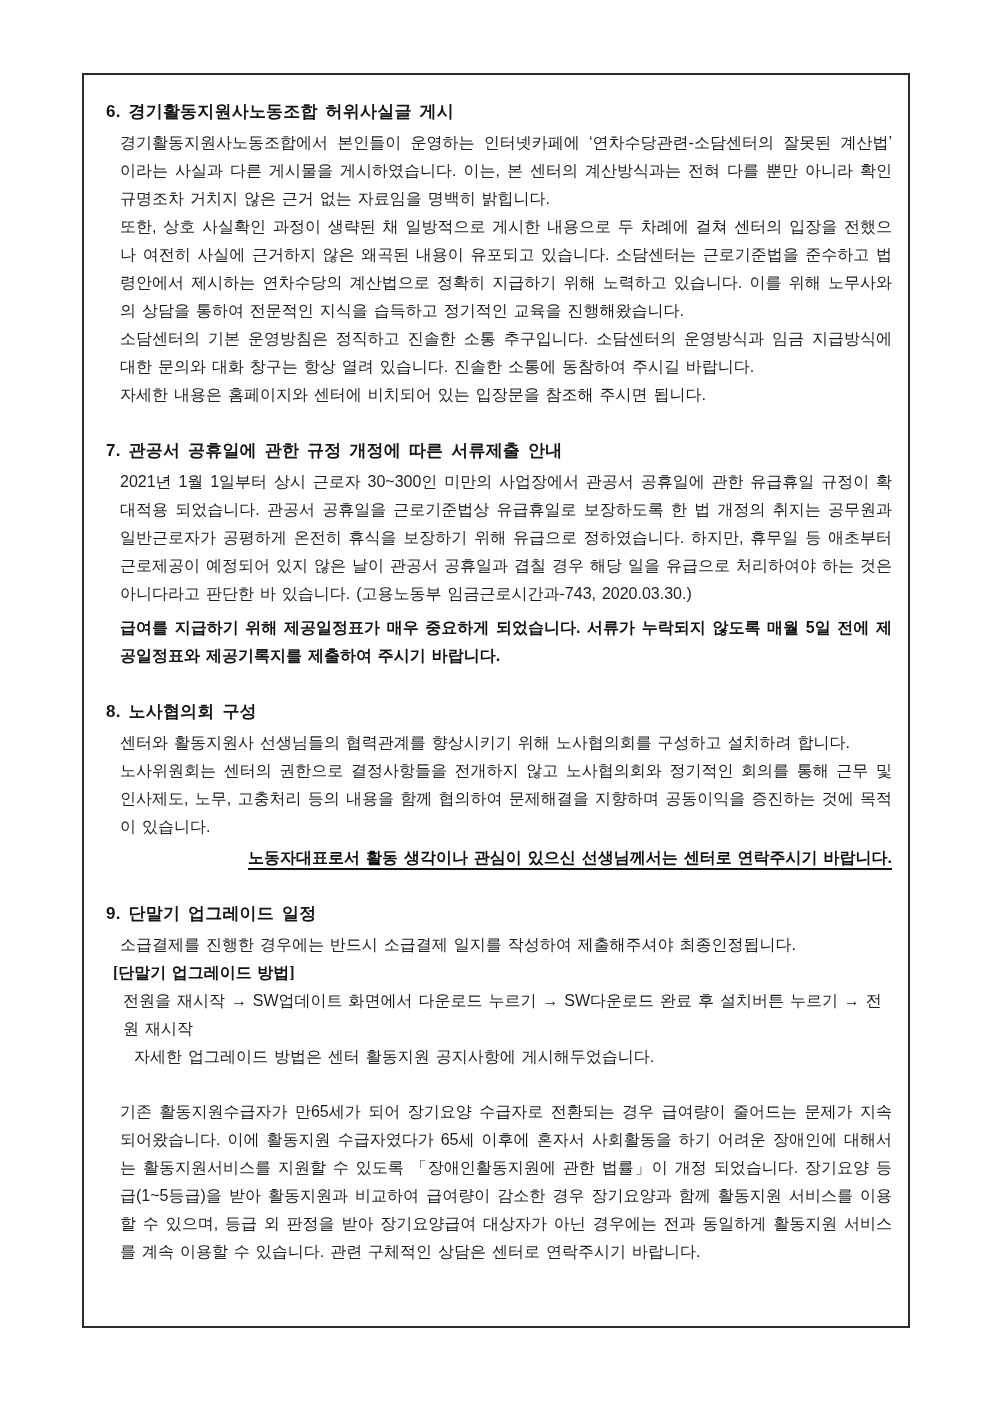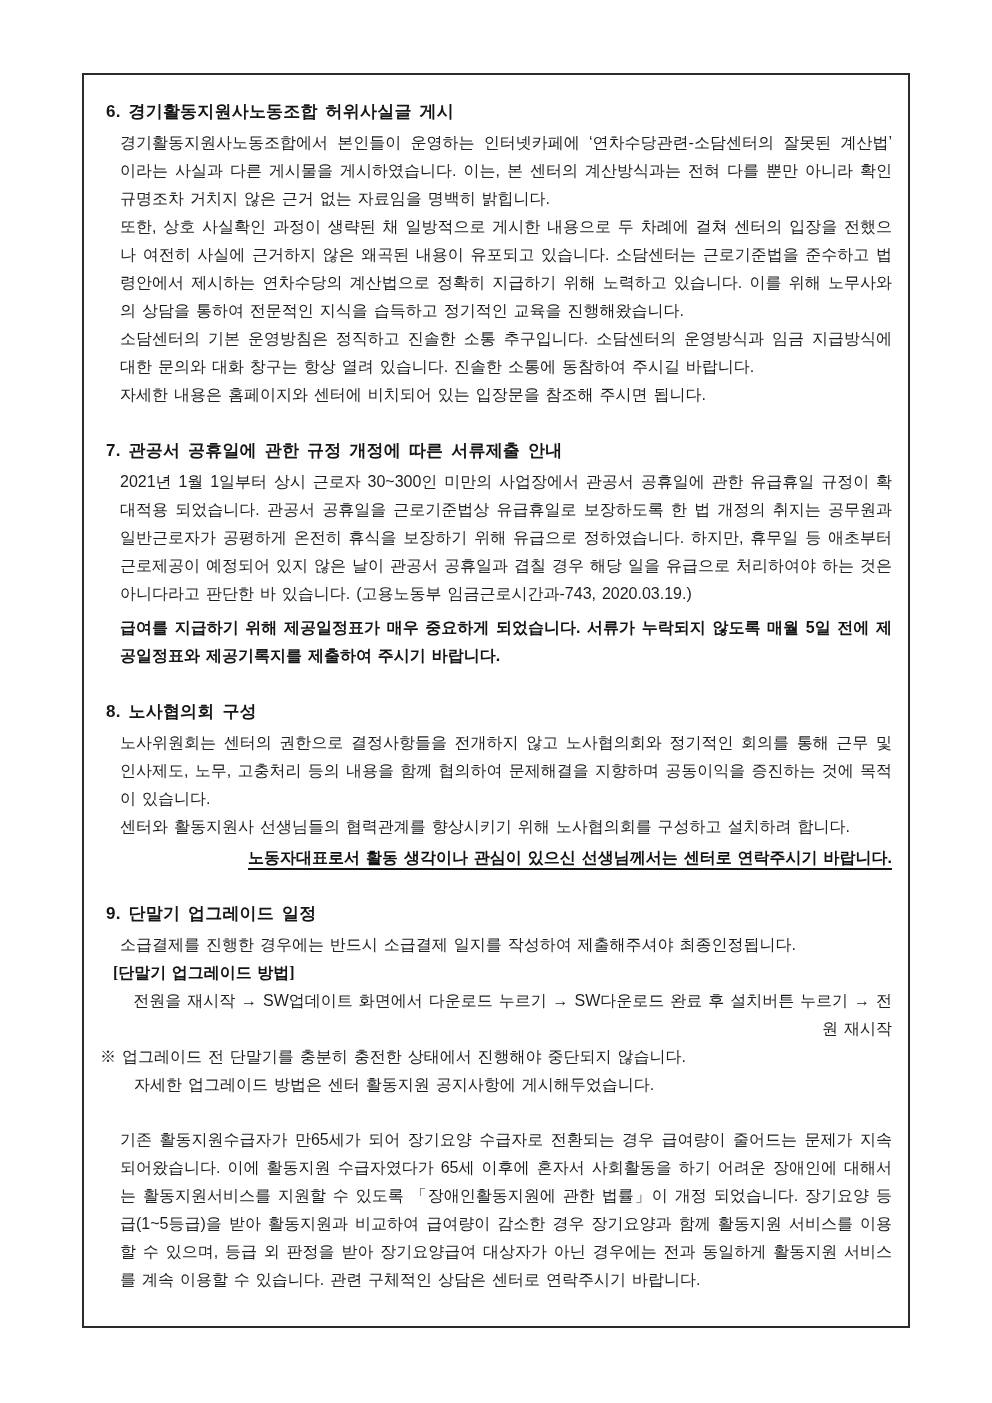"2021년 1월 1일부터 상시 근로자" p.para { text: 2020.03.19 -> 2020.03.30 }
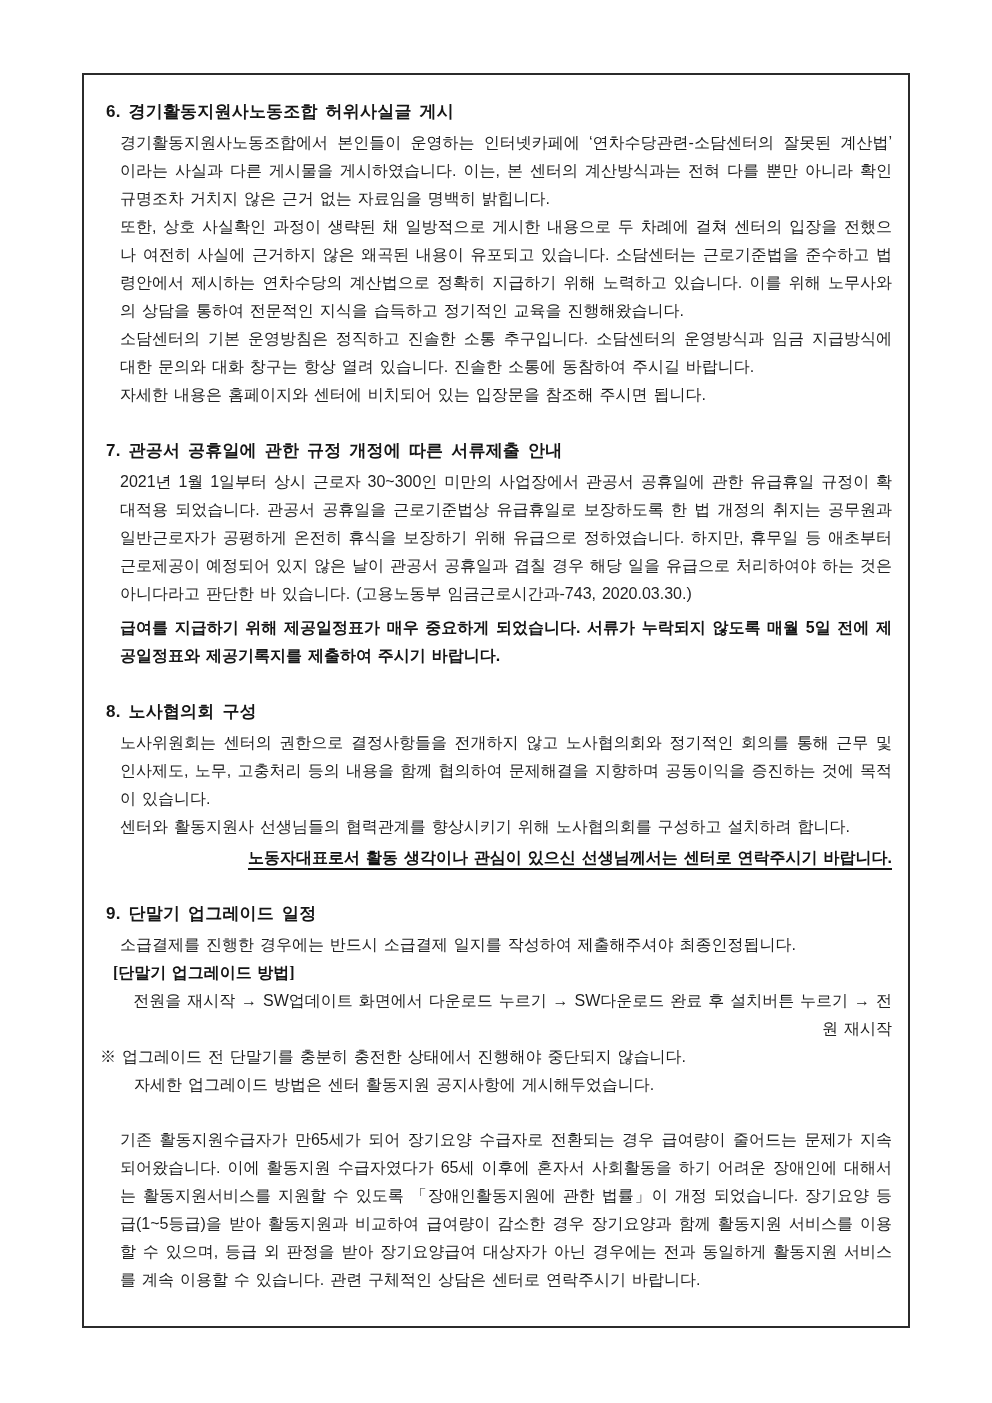"노사위원회는 센터의 권한으로 결정사항들을 전개하지" p.para { order: before "센터와 활동지원사 선생님들의 협력관계를 향상시키기" -> after "센터와 활동지원사 선생님들의 협력관계를 향상시키기" }
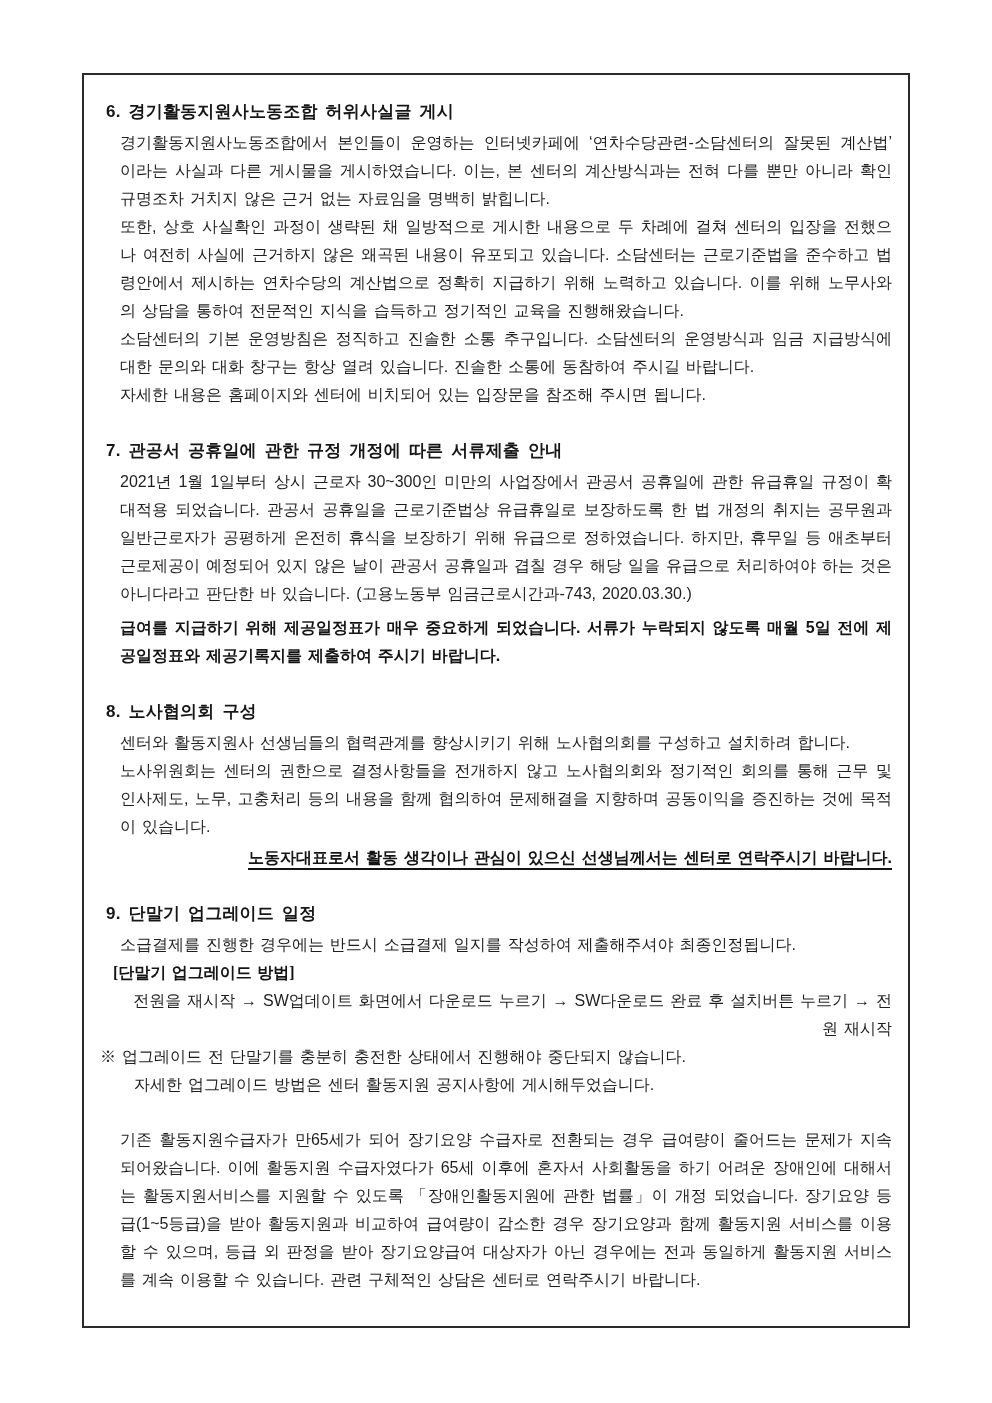"전원을 재시작 → SW업데이트 화면에서" .para.flow { text-align: right -> left }
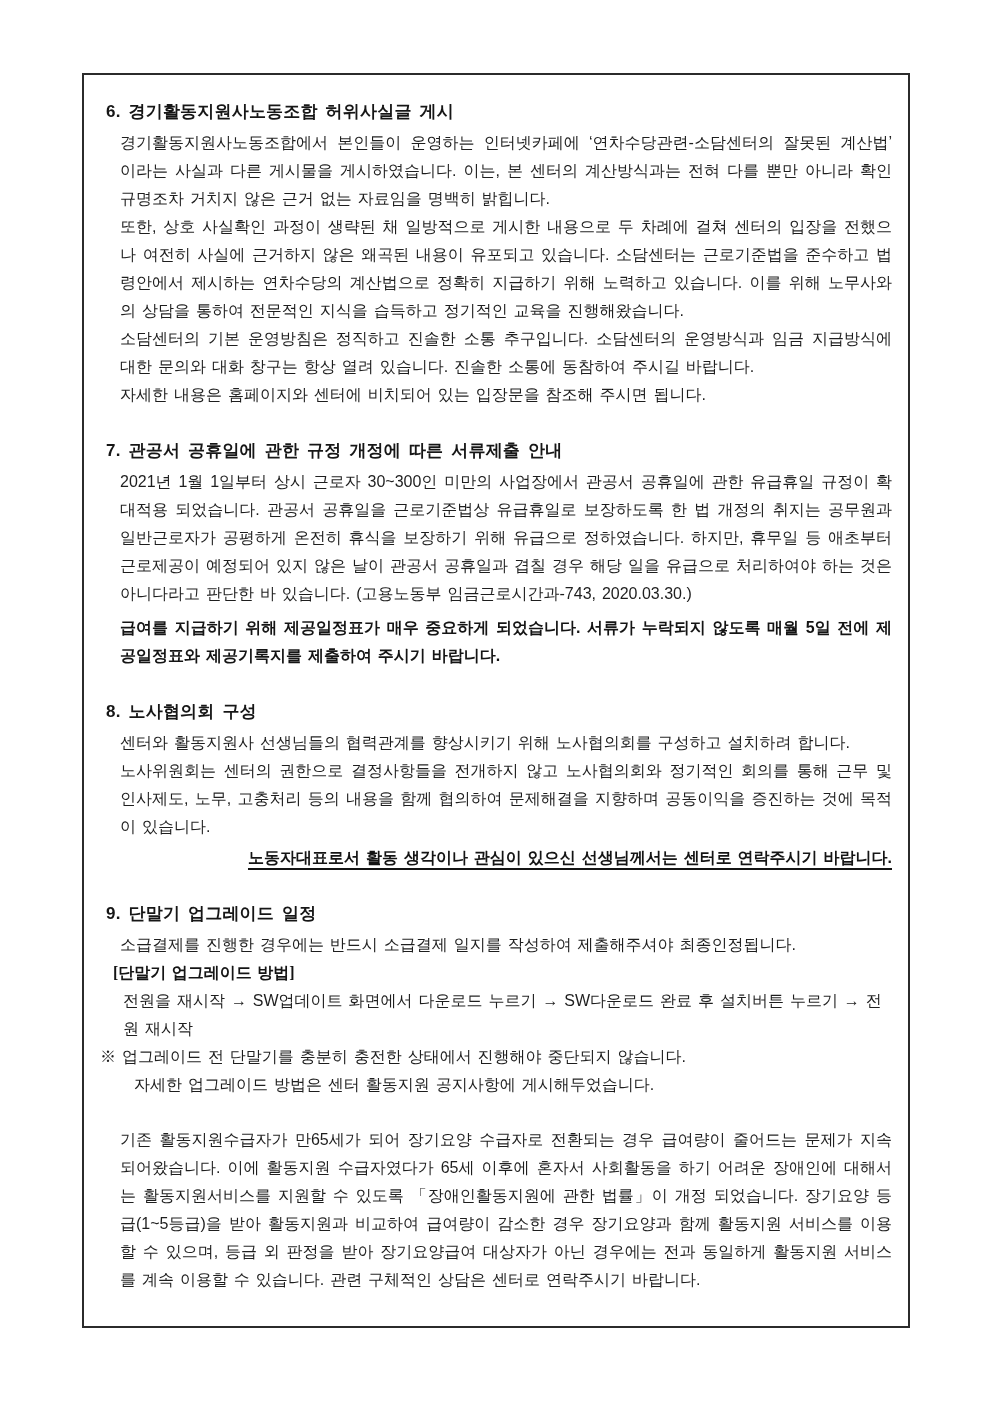"※ 업그레이드 전 단말기를 충분히" p.para { html: <p>※ 업그레이드 전 단말기를 충분히 충전한 상태에서 진행해야 중단되지 않습니다.</p> -> none }
